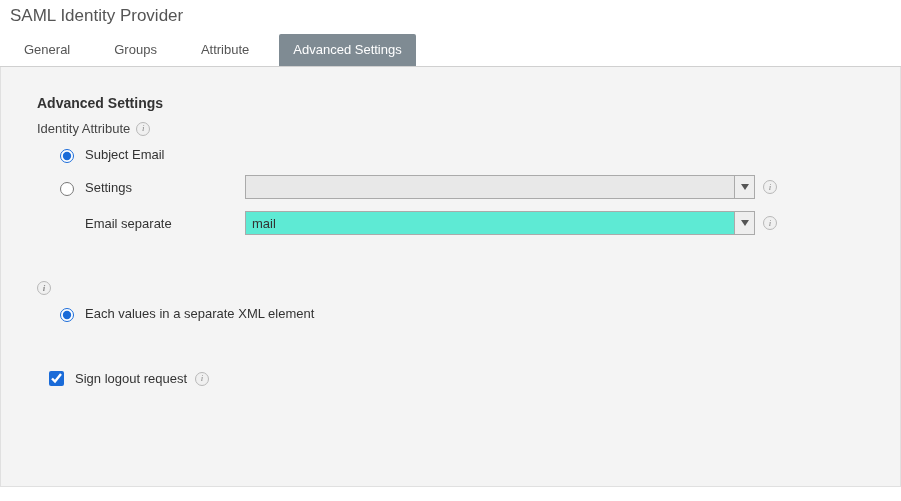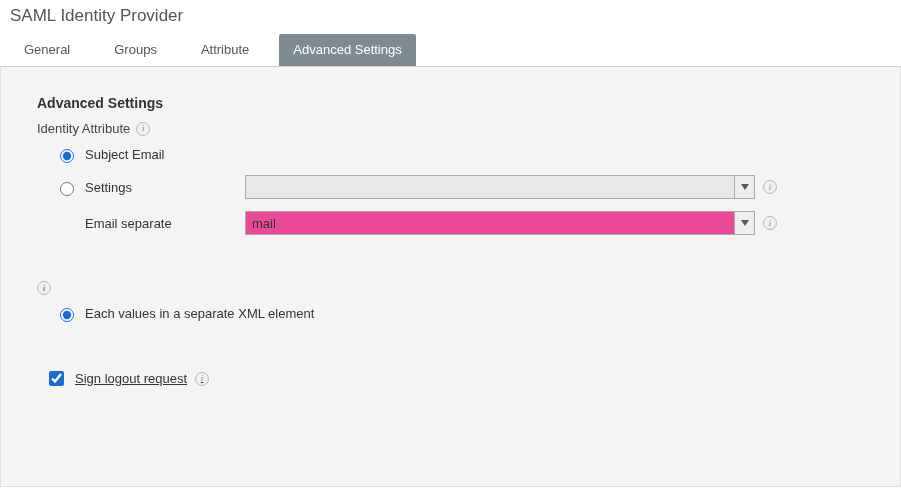"mail" .select-like { background: #ec4899 -> #5eead4 }
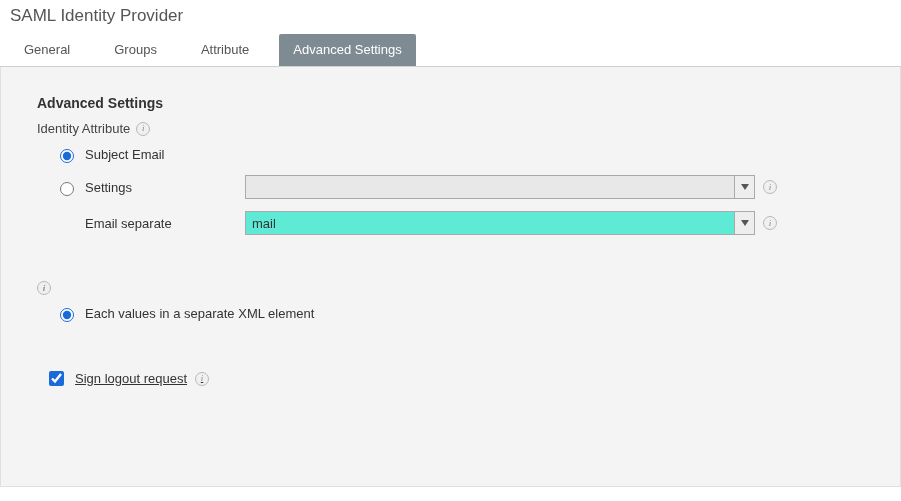"Sign logout request" .logout-row { text-decoration: underline -> none }
